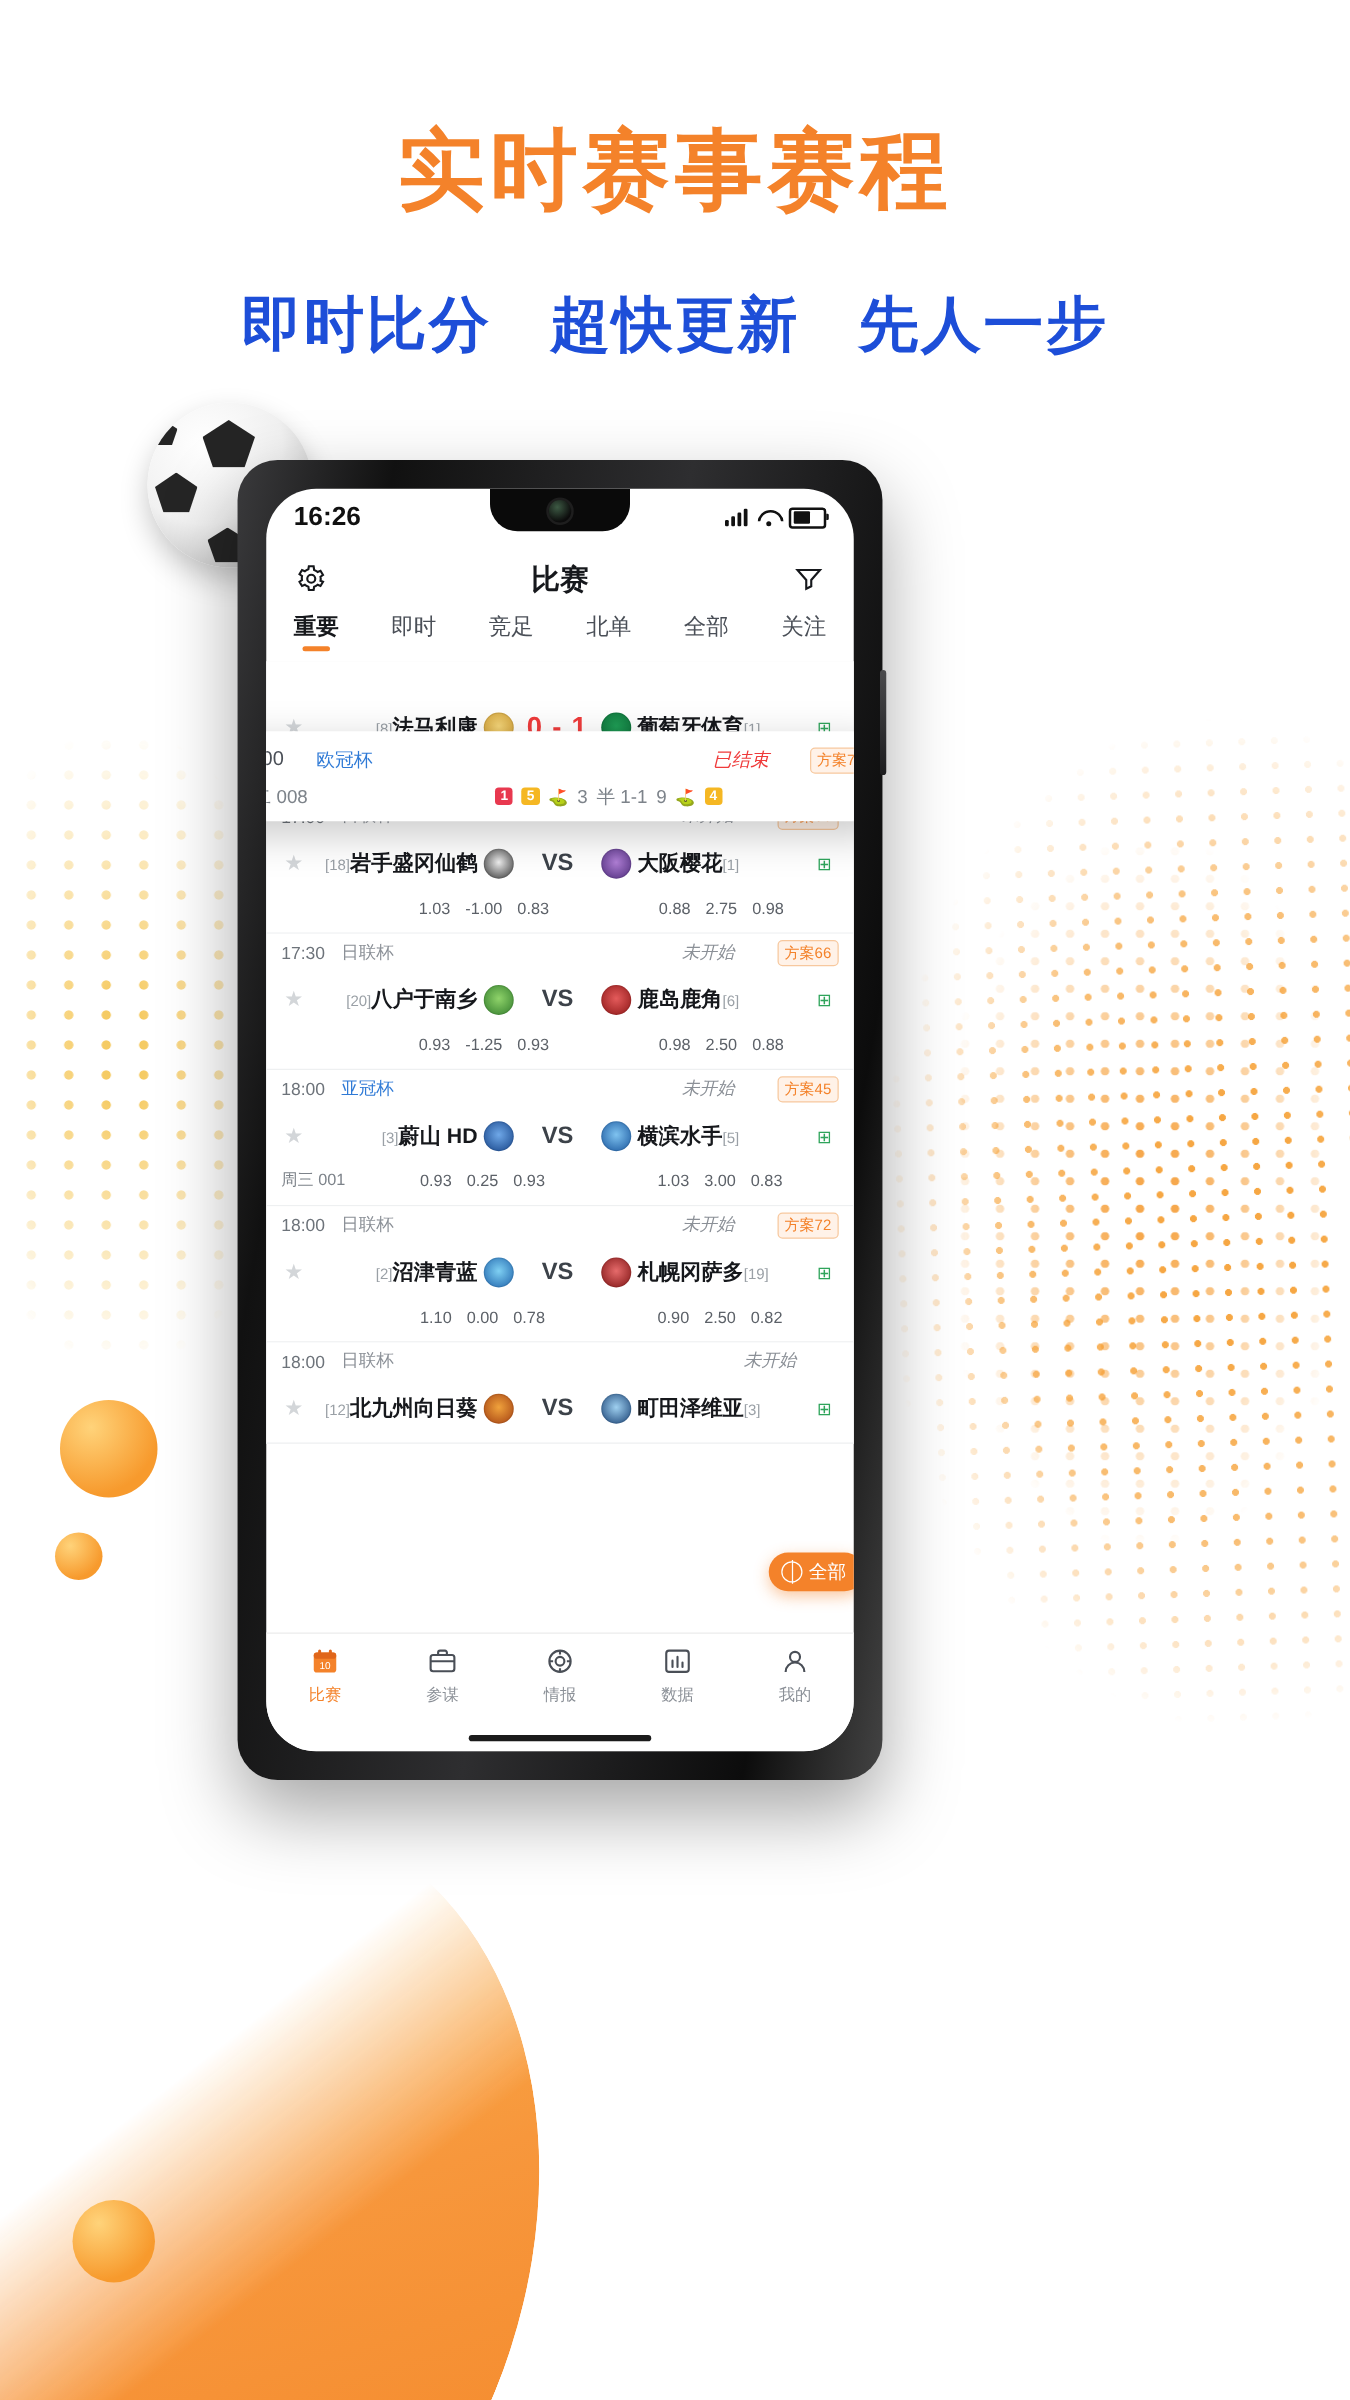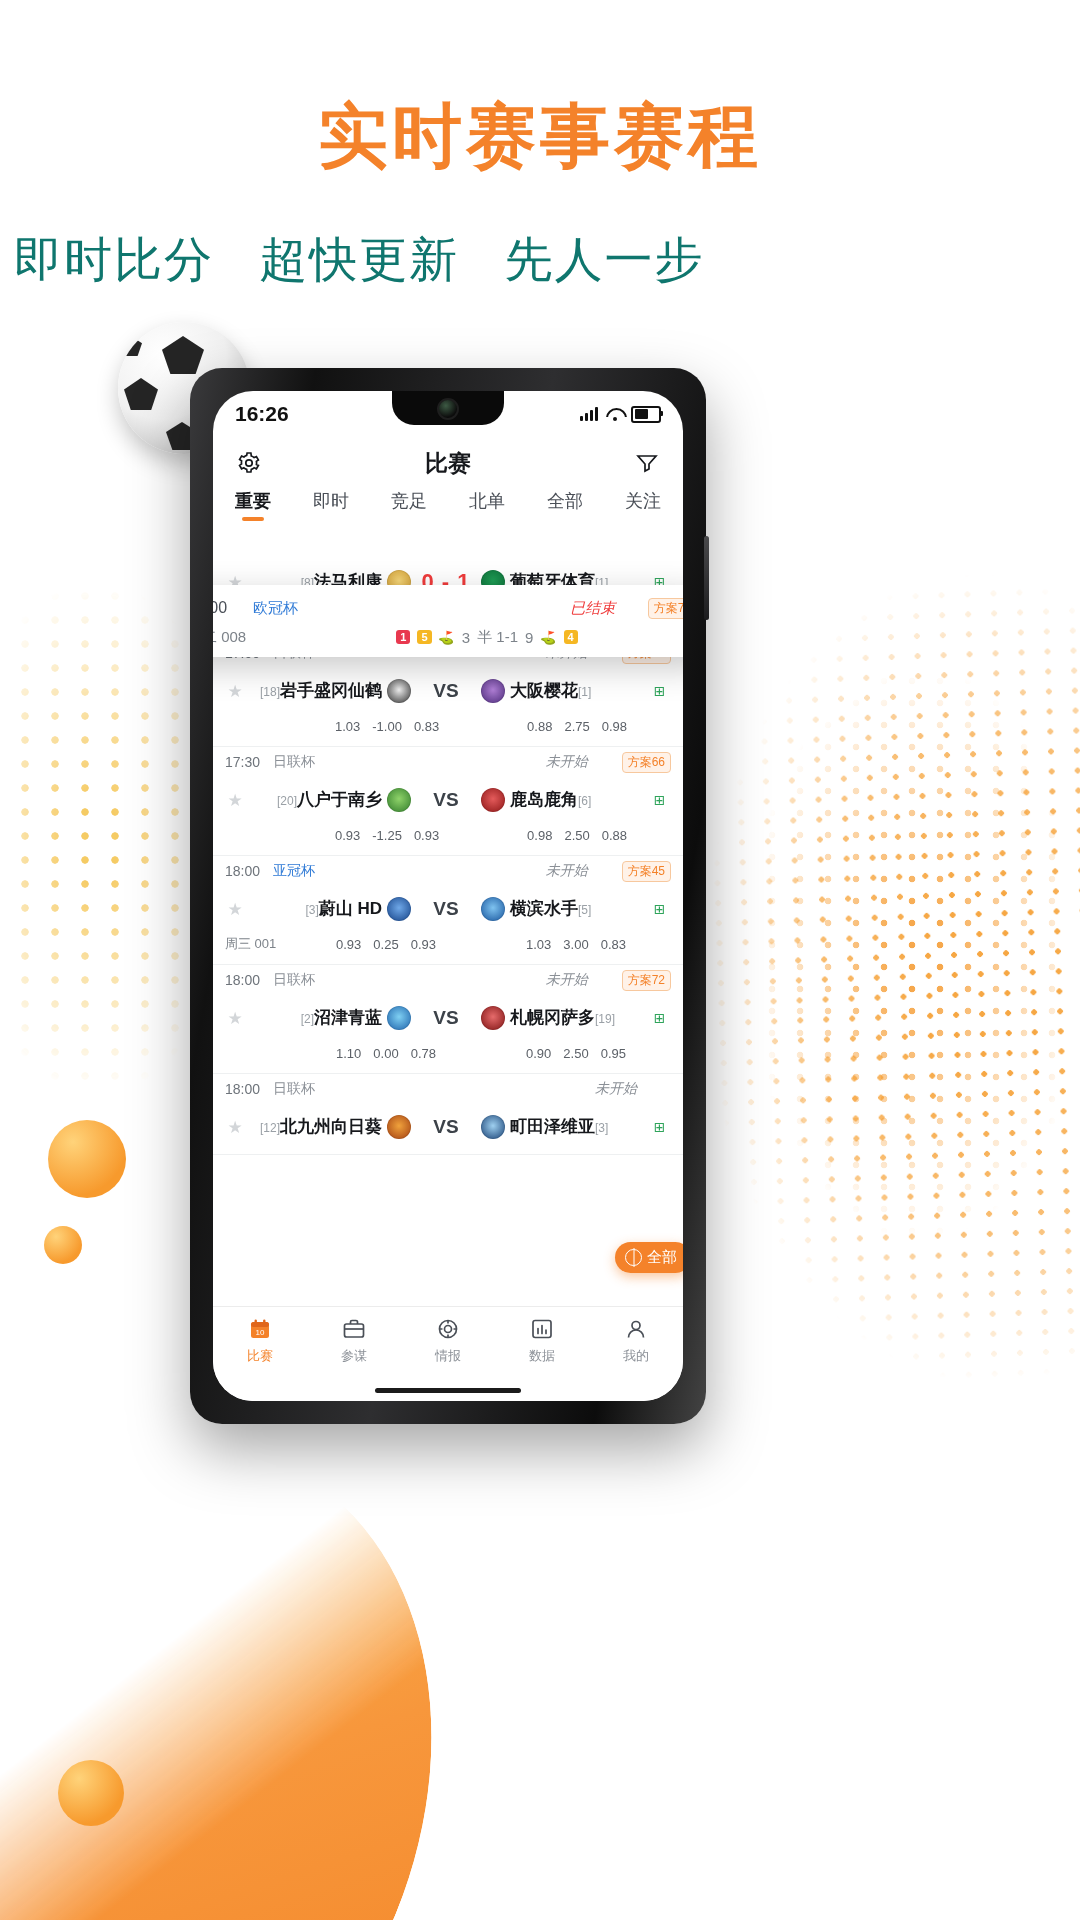"即时比分 超快更新 先人一步" .subhead { color: #0f766e -> #1d4ed8; font-weight: 400 -> 700; text-align: none -> center }
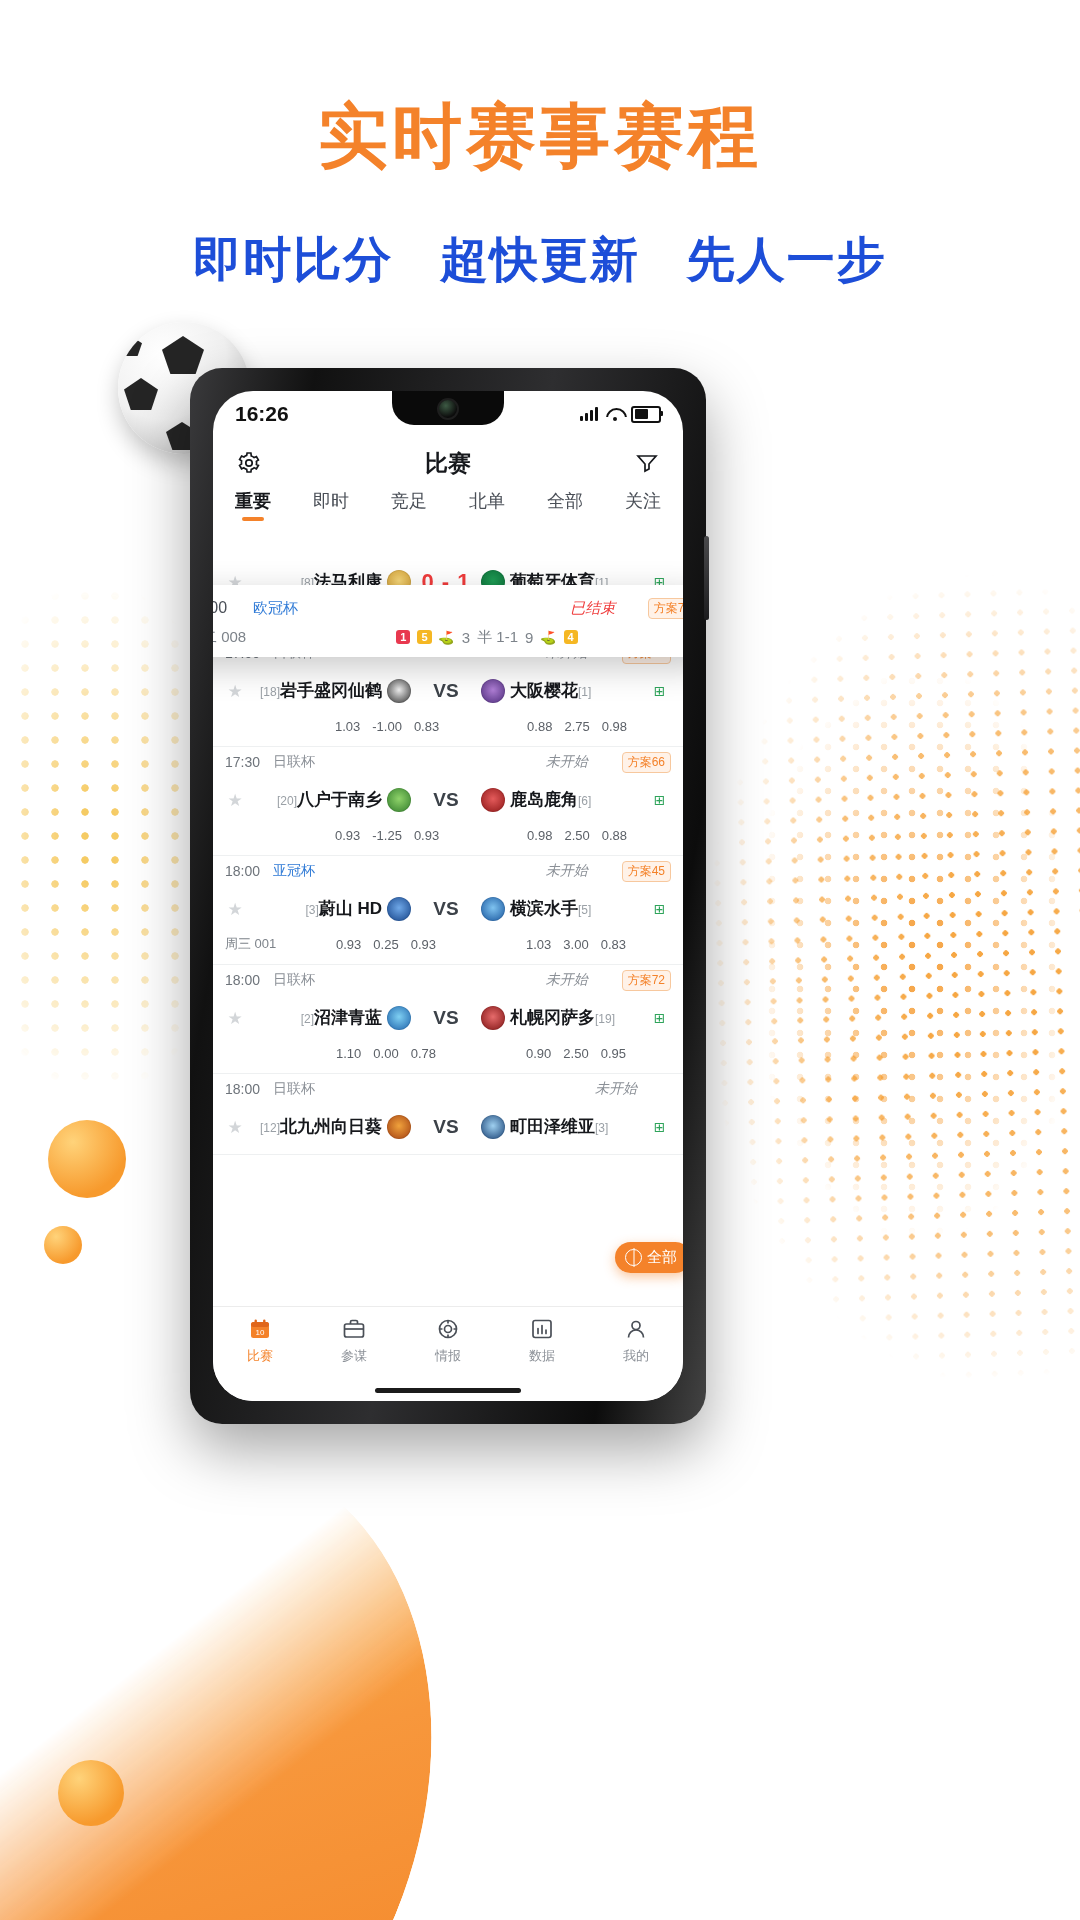"0.95" b { text: 0.95 -> 0.82 }
